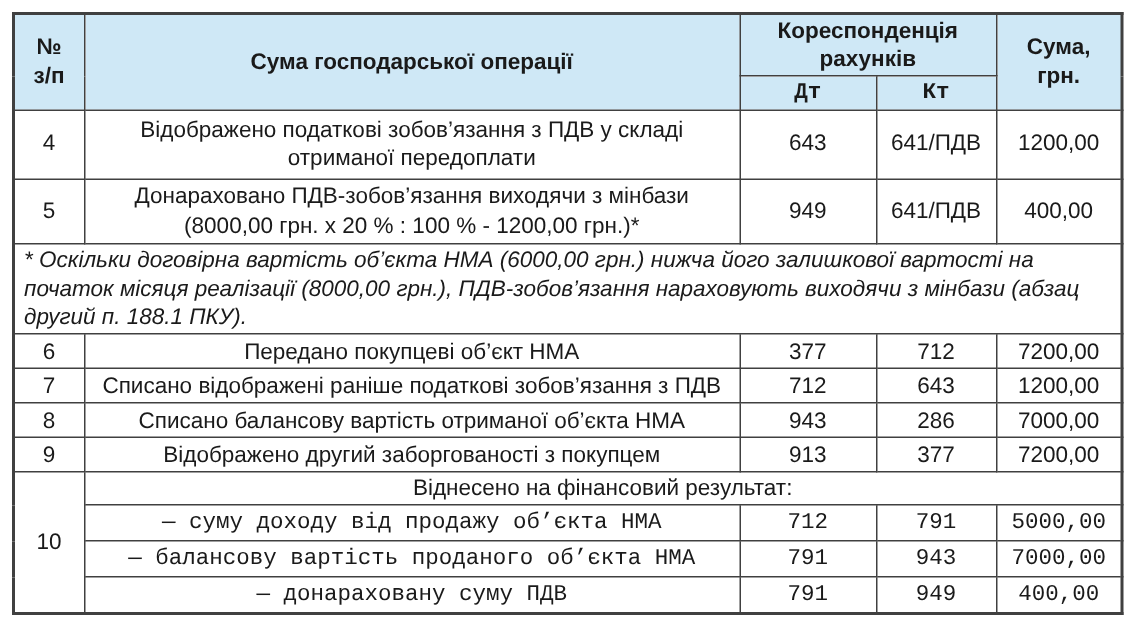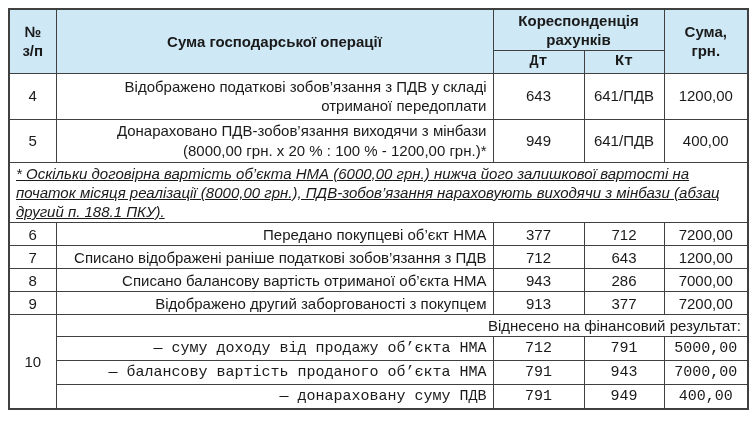"Відображено податкові зобов’язання з ПДВ" td.content { text-align: right -> center }
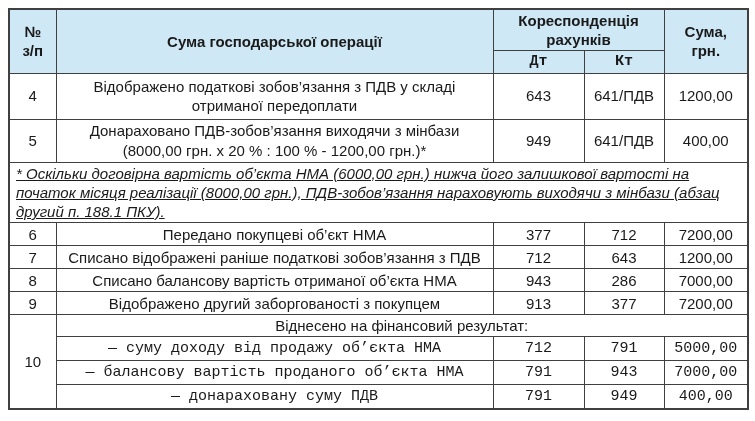"* Оскільки договірна вартість об’єкта" tr.r-note td { text-decoration: underline -> none }
